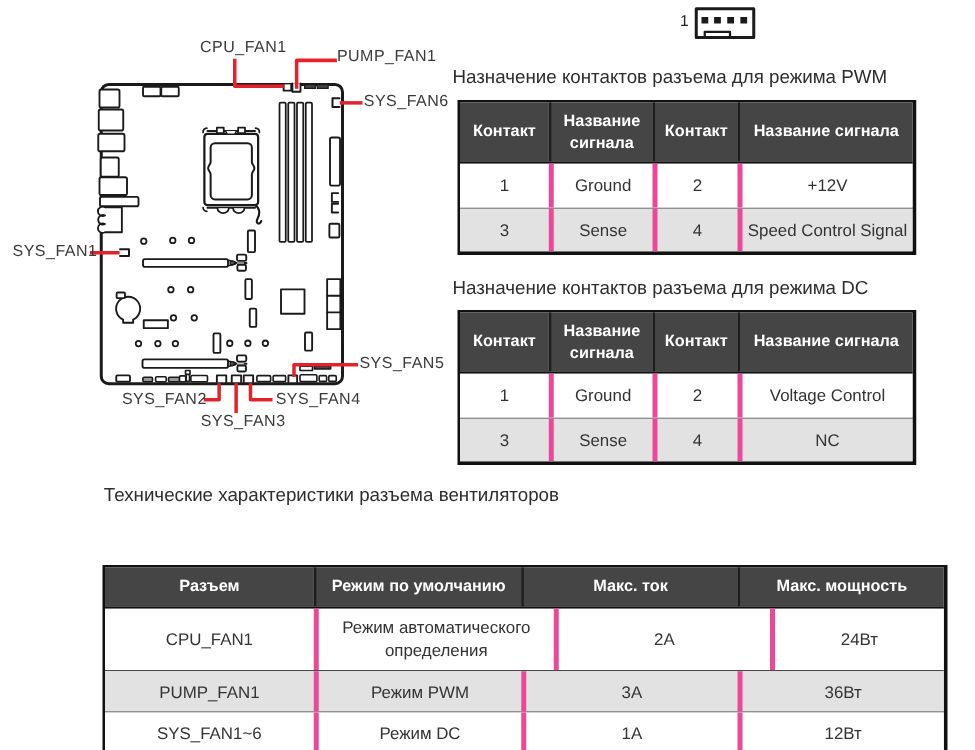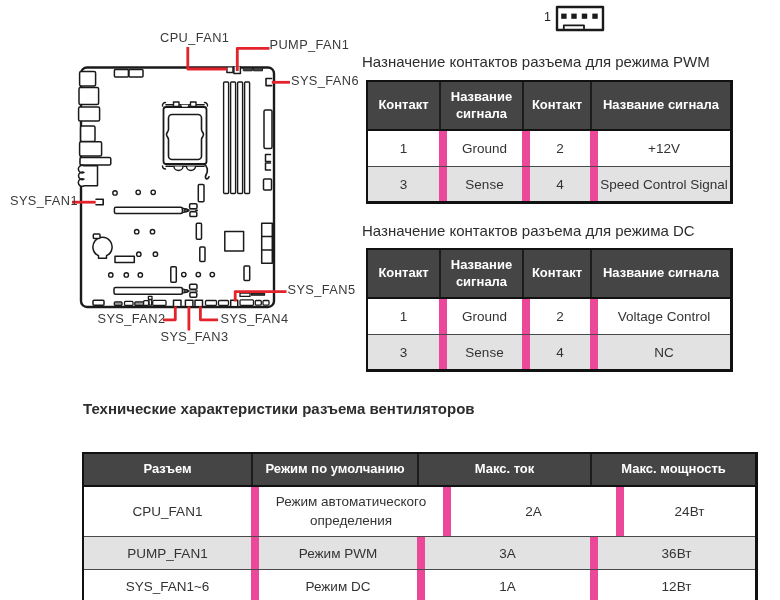"Ground" .cell + .cell { border-left: 8px solid #ec4899 -> 4px solid #ec4899 }
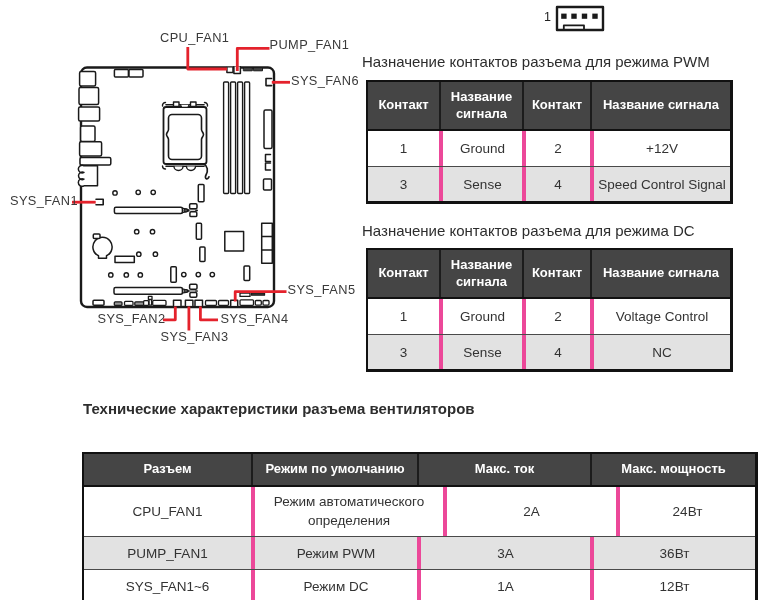"Технические характеристики разъема" div.title { font-weight: bold -> none; top: 400px -> 388px }
